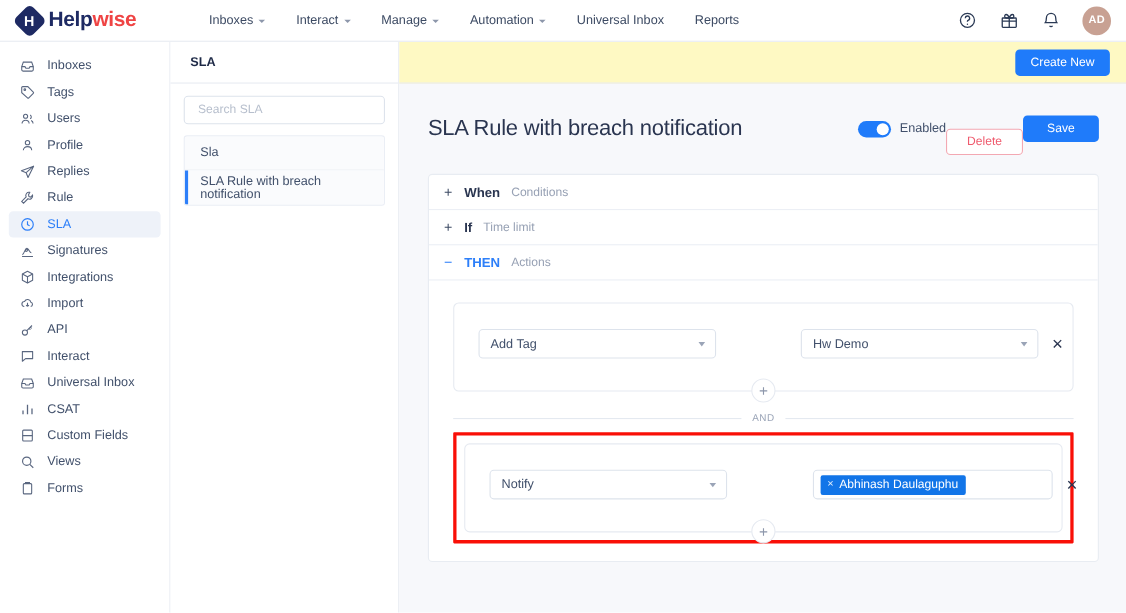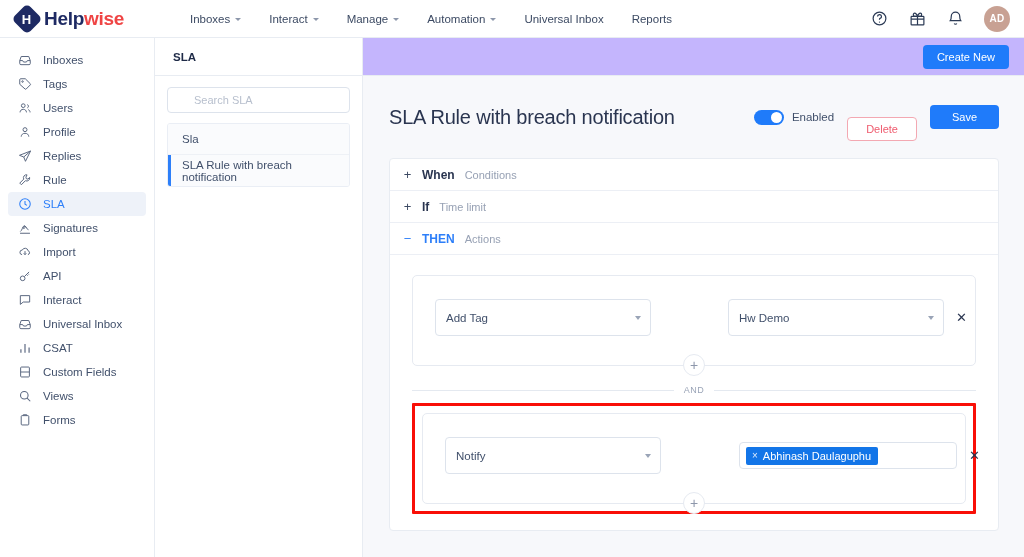"Create New" .main-top { background: #c4b5fd -> #fef9c3 }
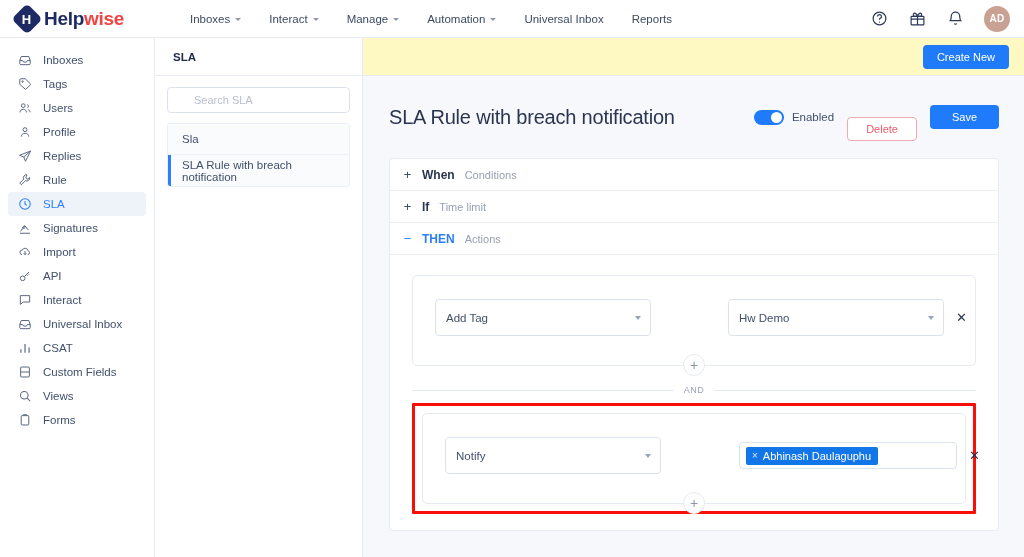"Search SLA" .search-box { padding: 0 26px -> 0 12px }
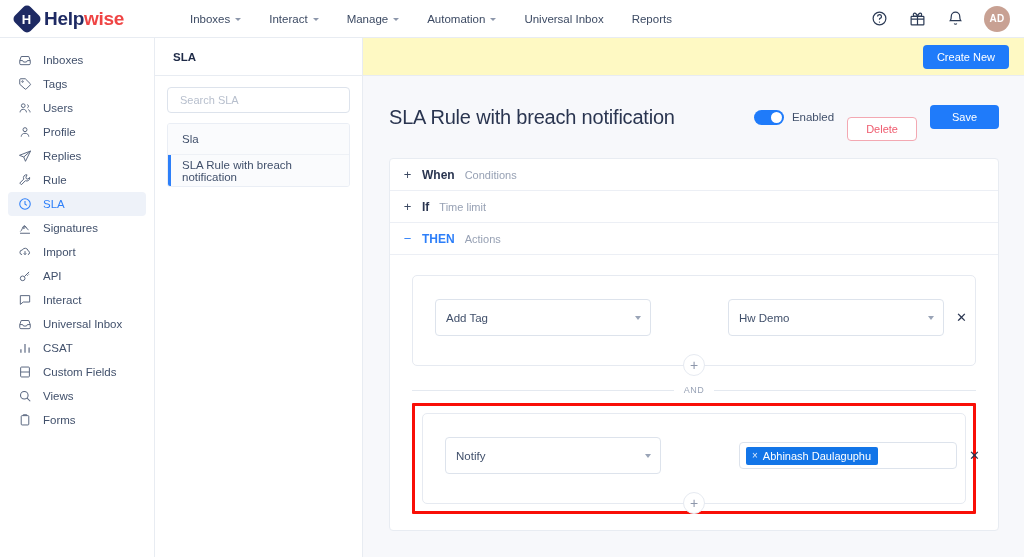"Enabled" .rule-actions { gap: 13px -> none }
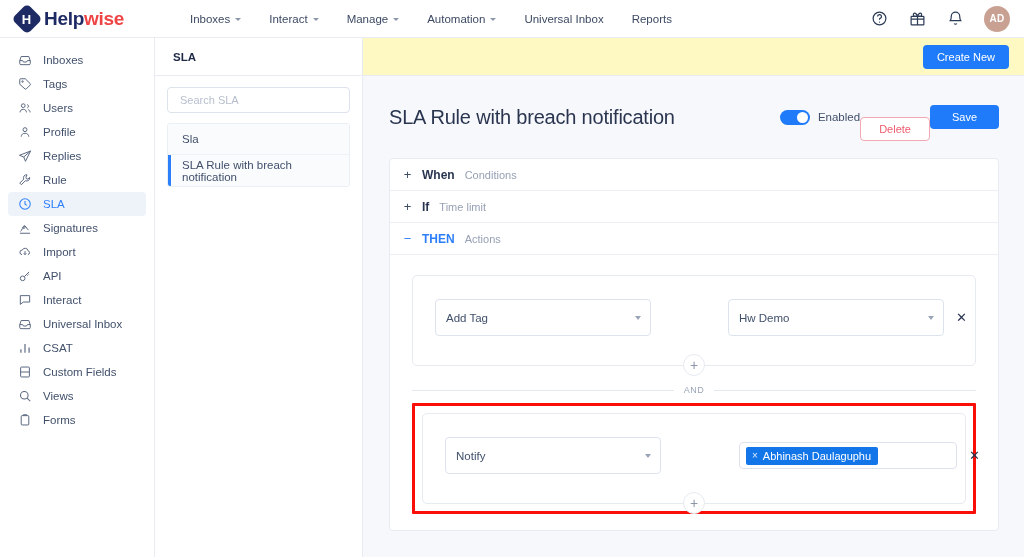"Integrations" div.side-row { html: none -> <div> <div> <span> <svg> <path></path> <path></path> </svg> </span> <span>Integrations</span> </div> </div> }
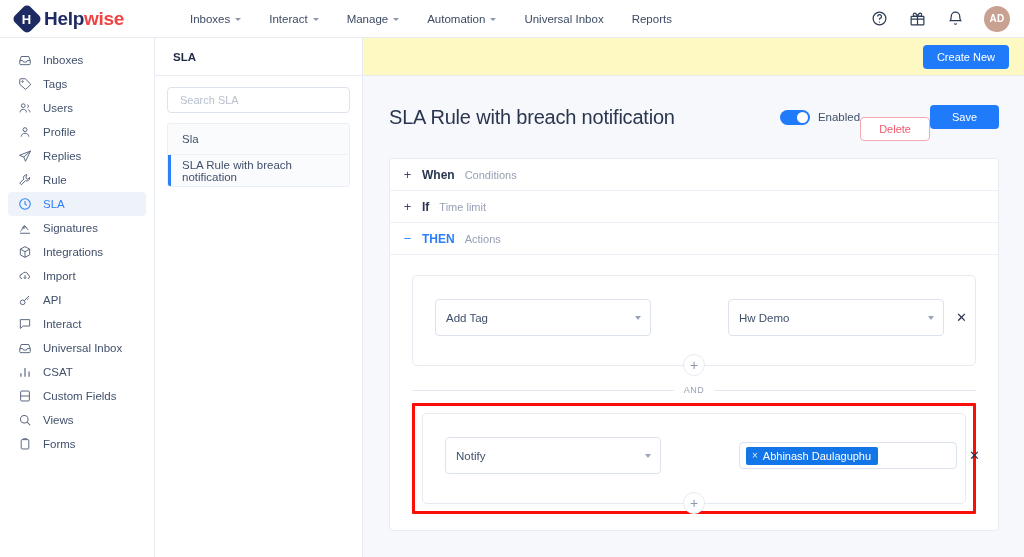"Add Tag" .select-box { height: 37px -> 27px }
